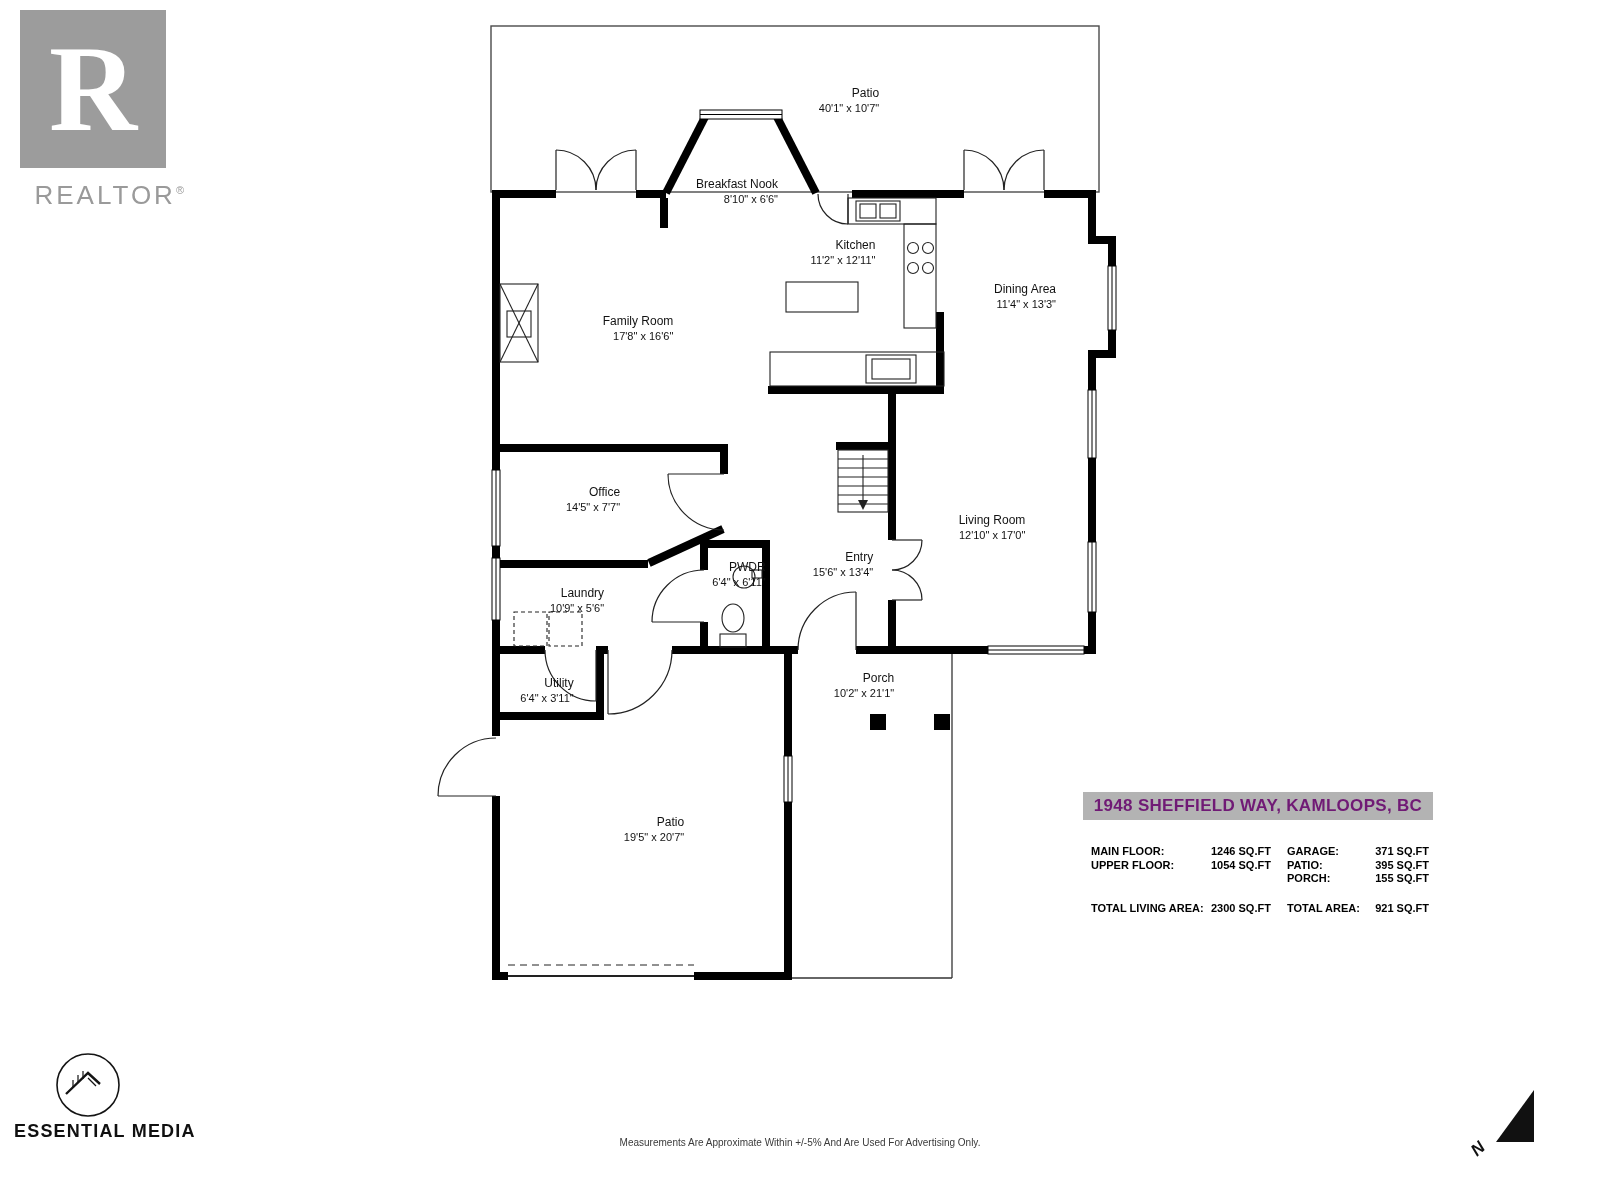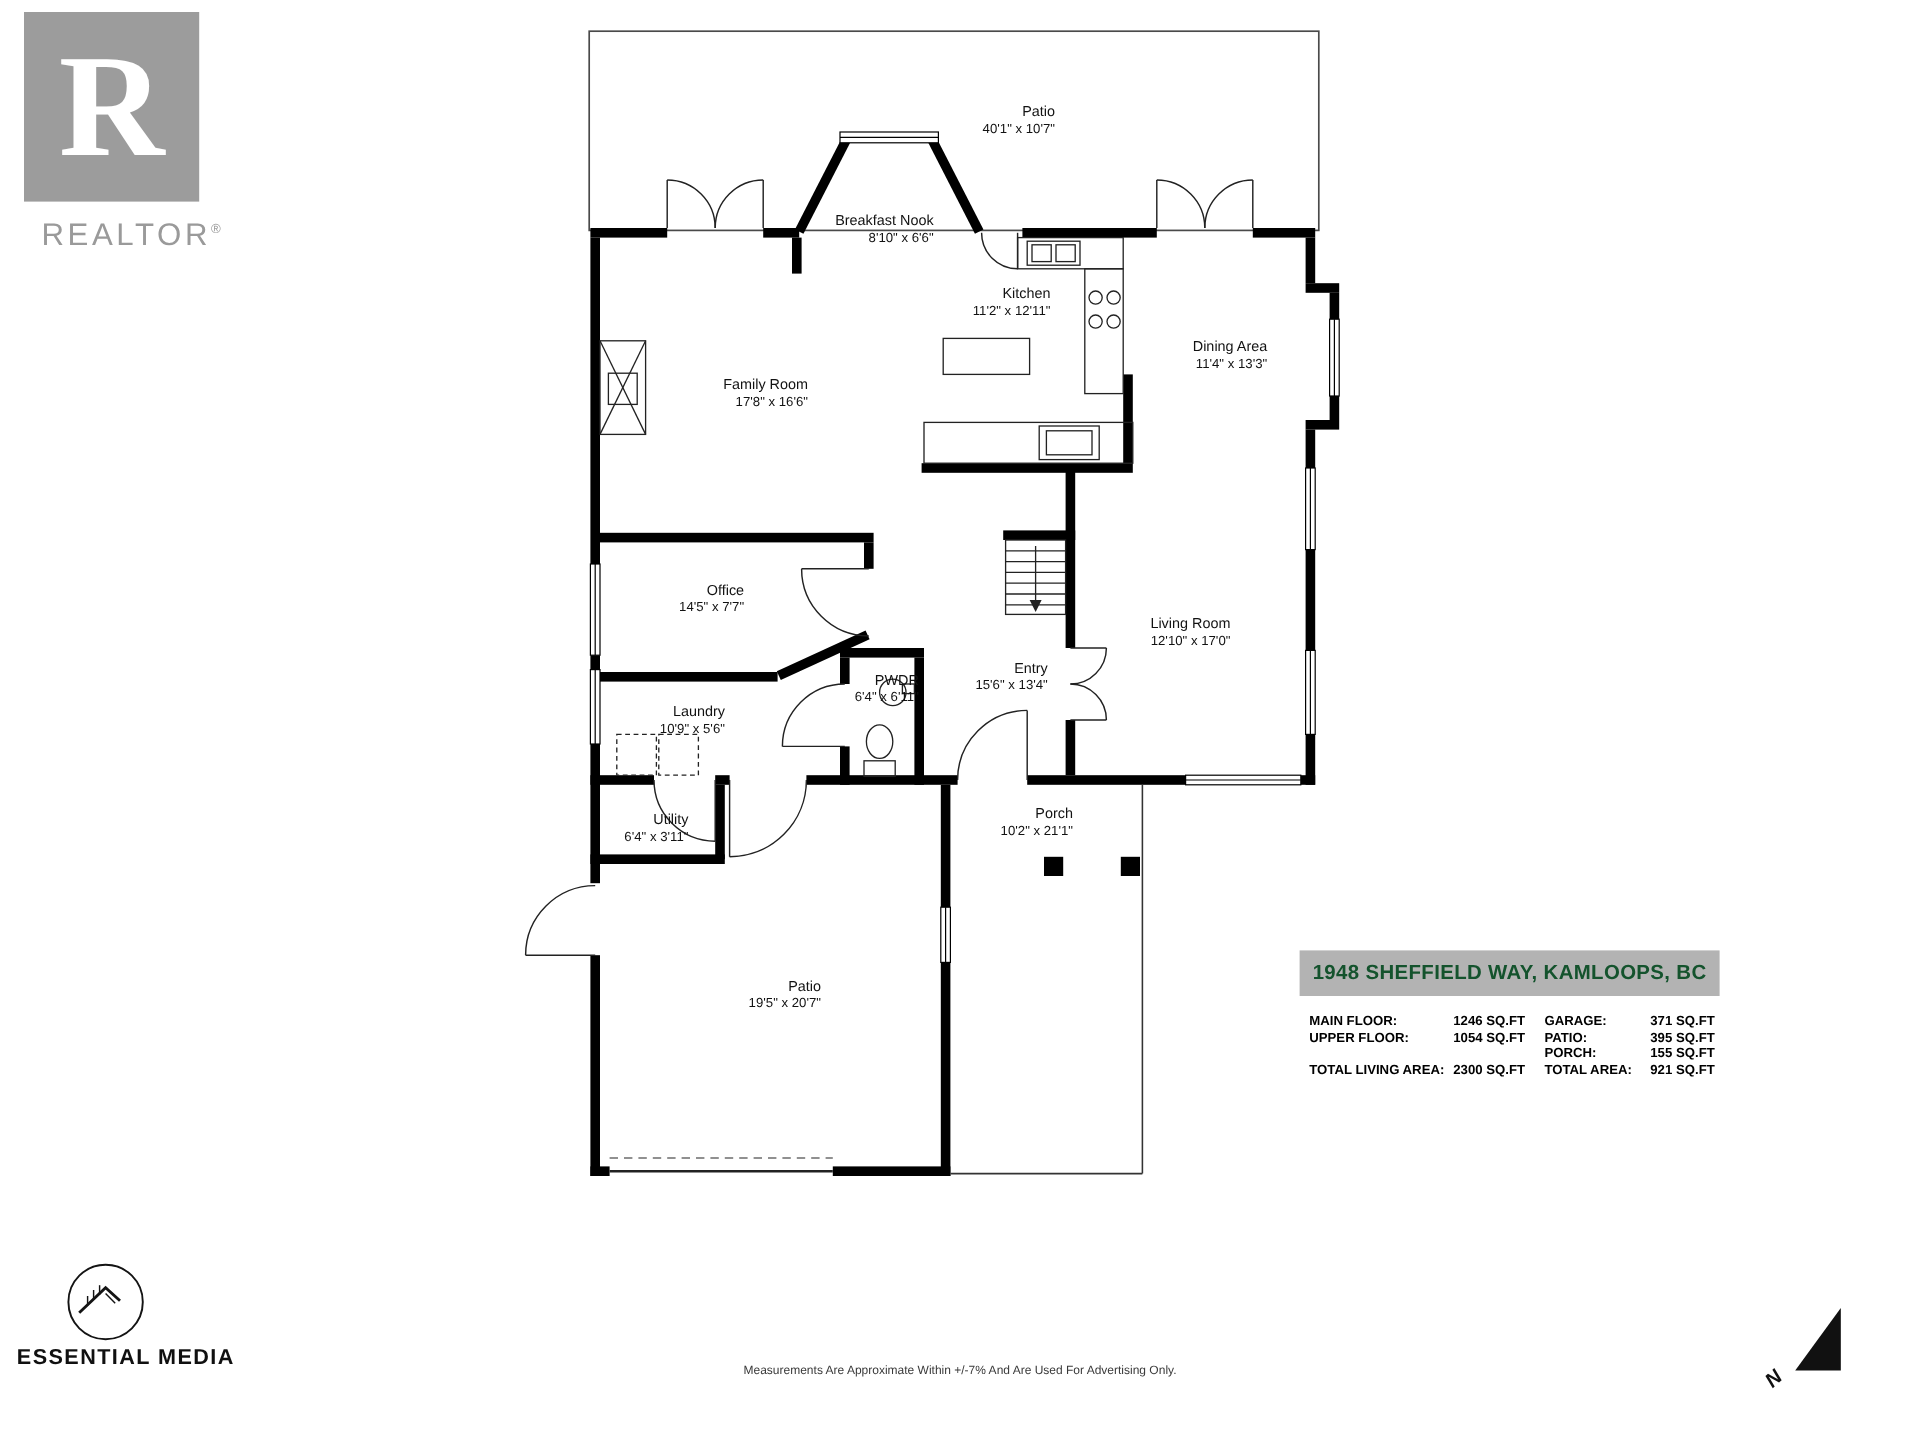"1948 SHEFFIELD WAY, KAMLOOPS, BC" .banner { color: #14532d -> #701a75; height: 38px -> 28px }
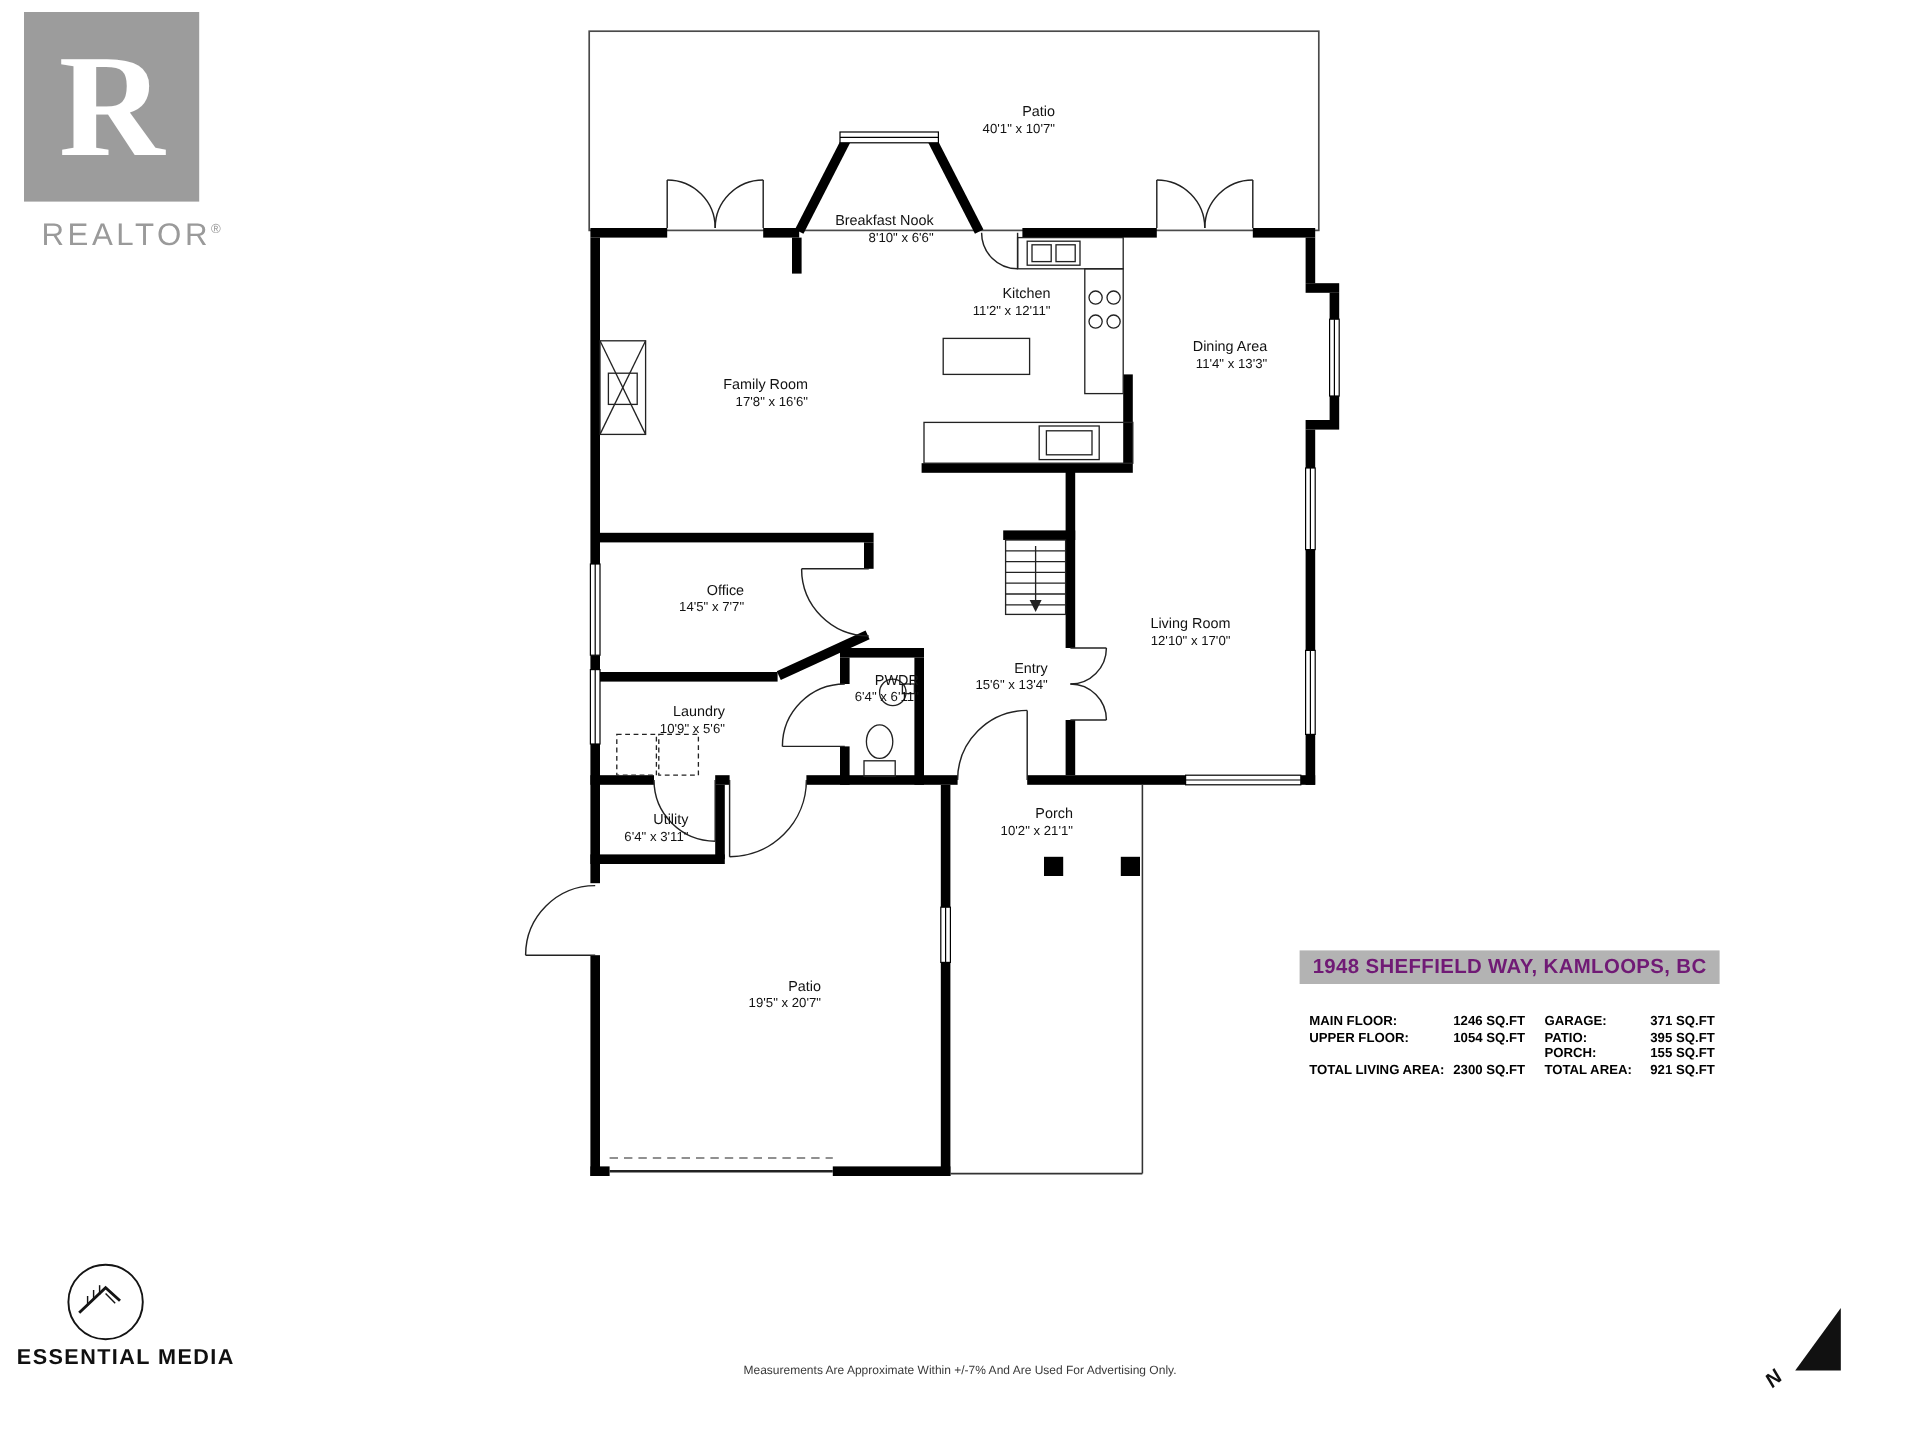"TOTAL LIVING AREA:" .srow.totals { margin-top: none -> 16px }
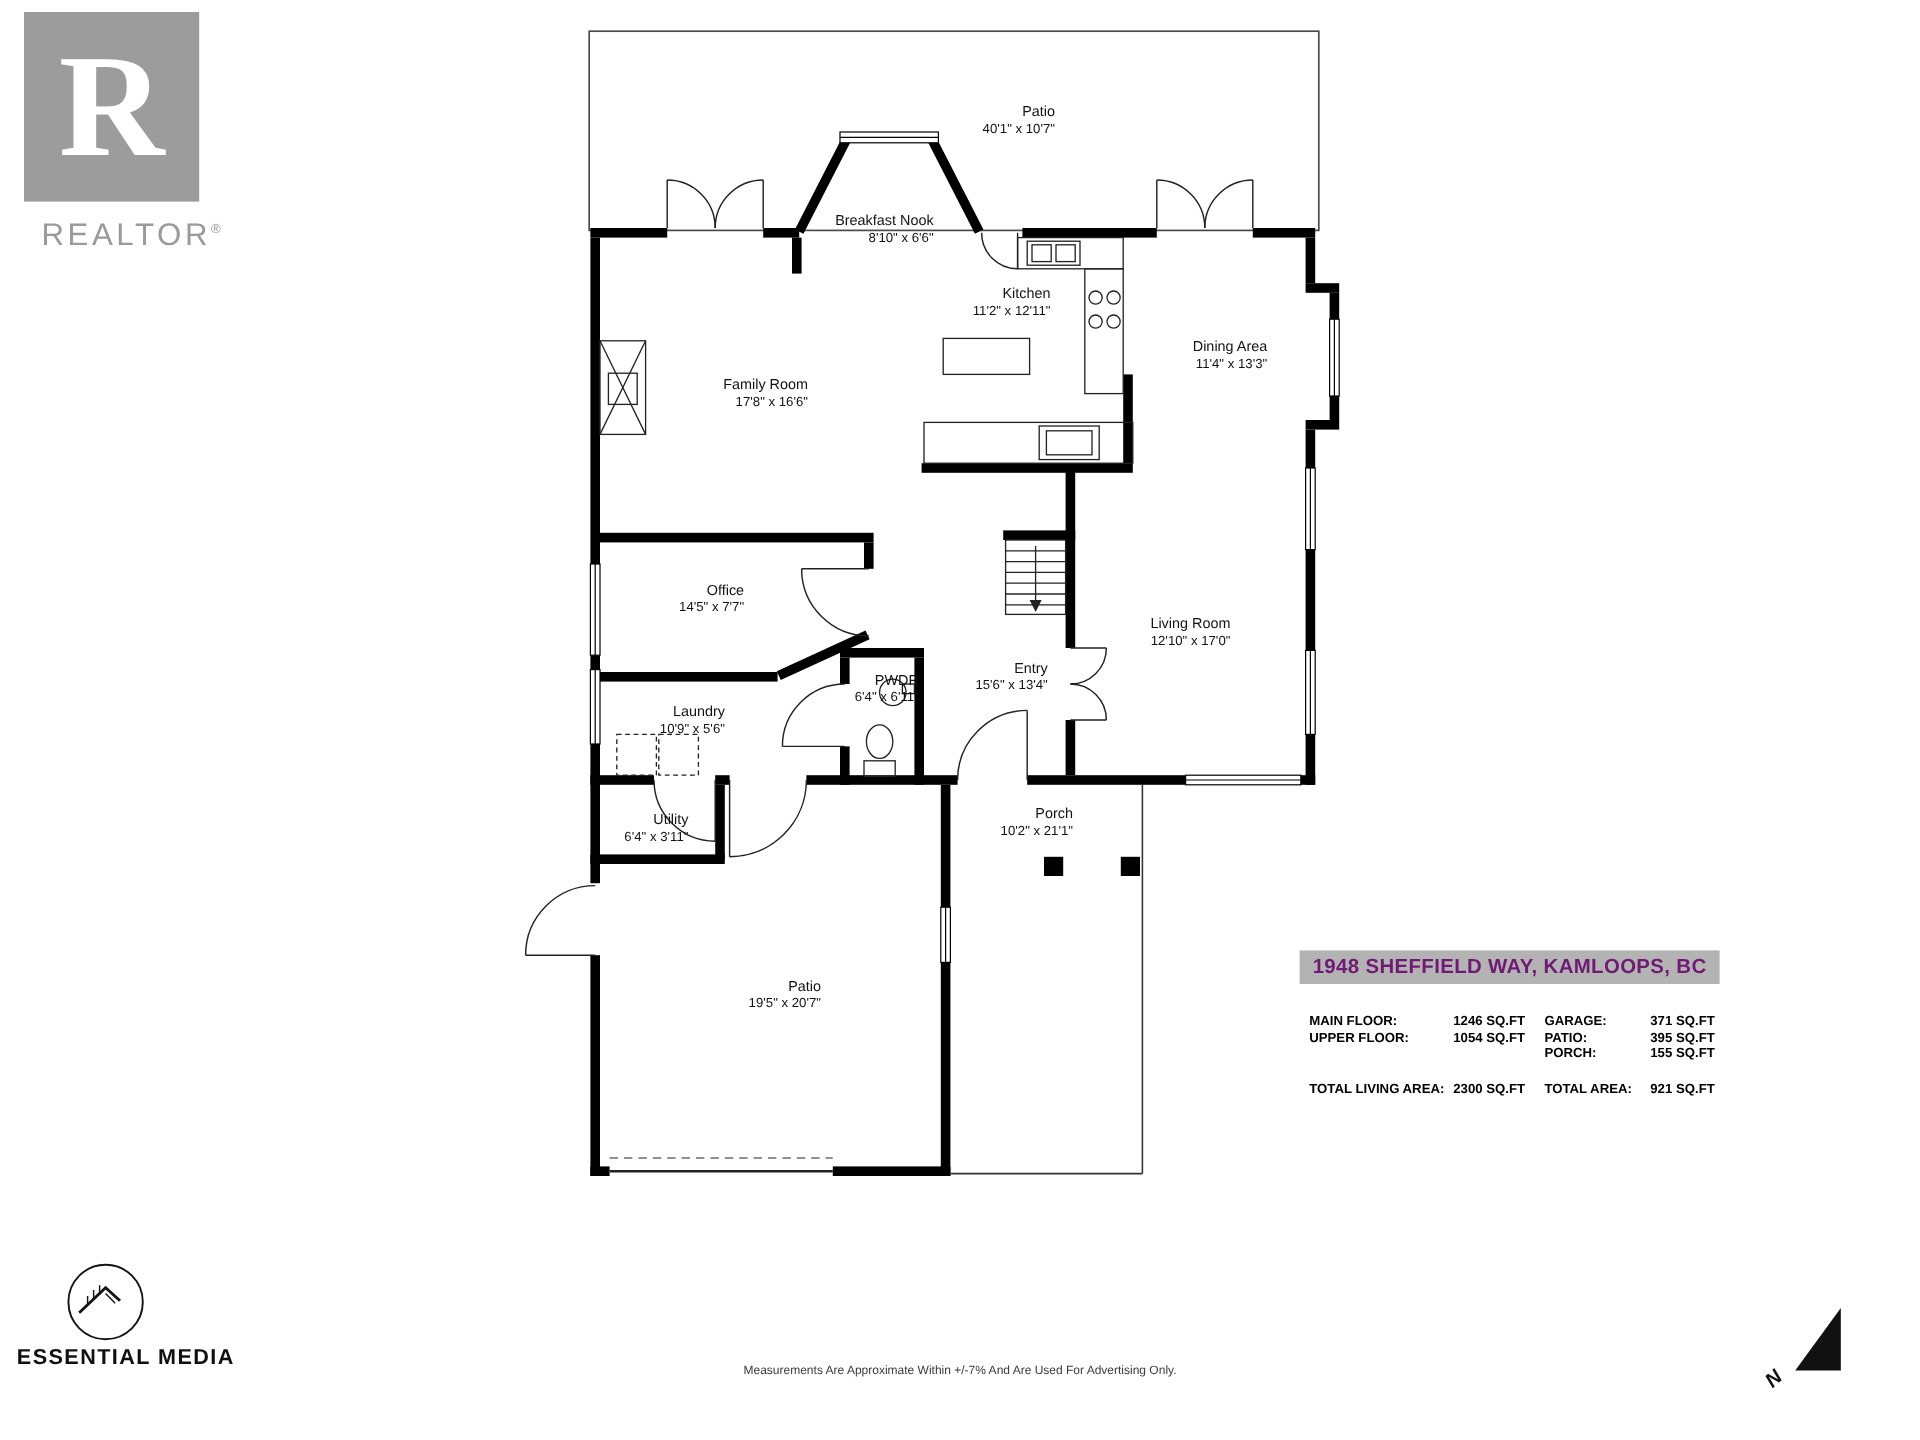"Measurements Are Approximate Within" div.disclaimer { text: +/-7% -> +/-5% }
